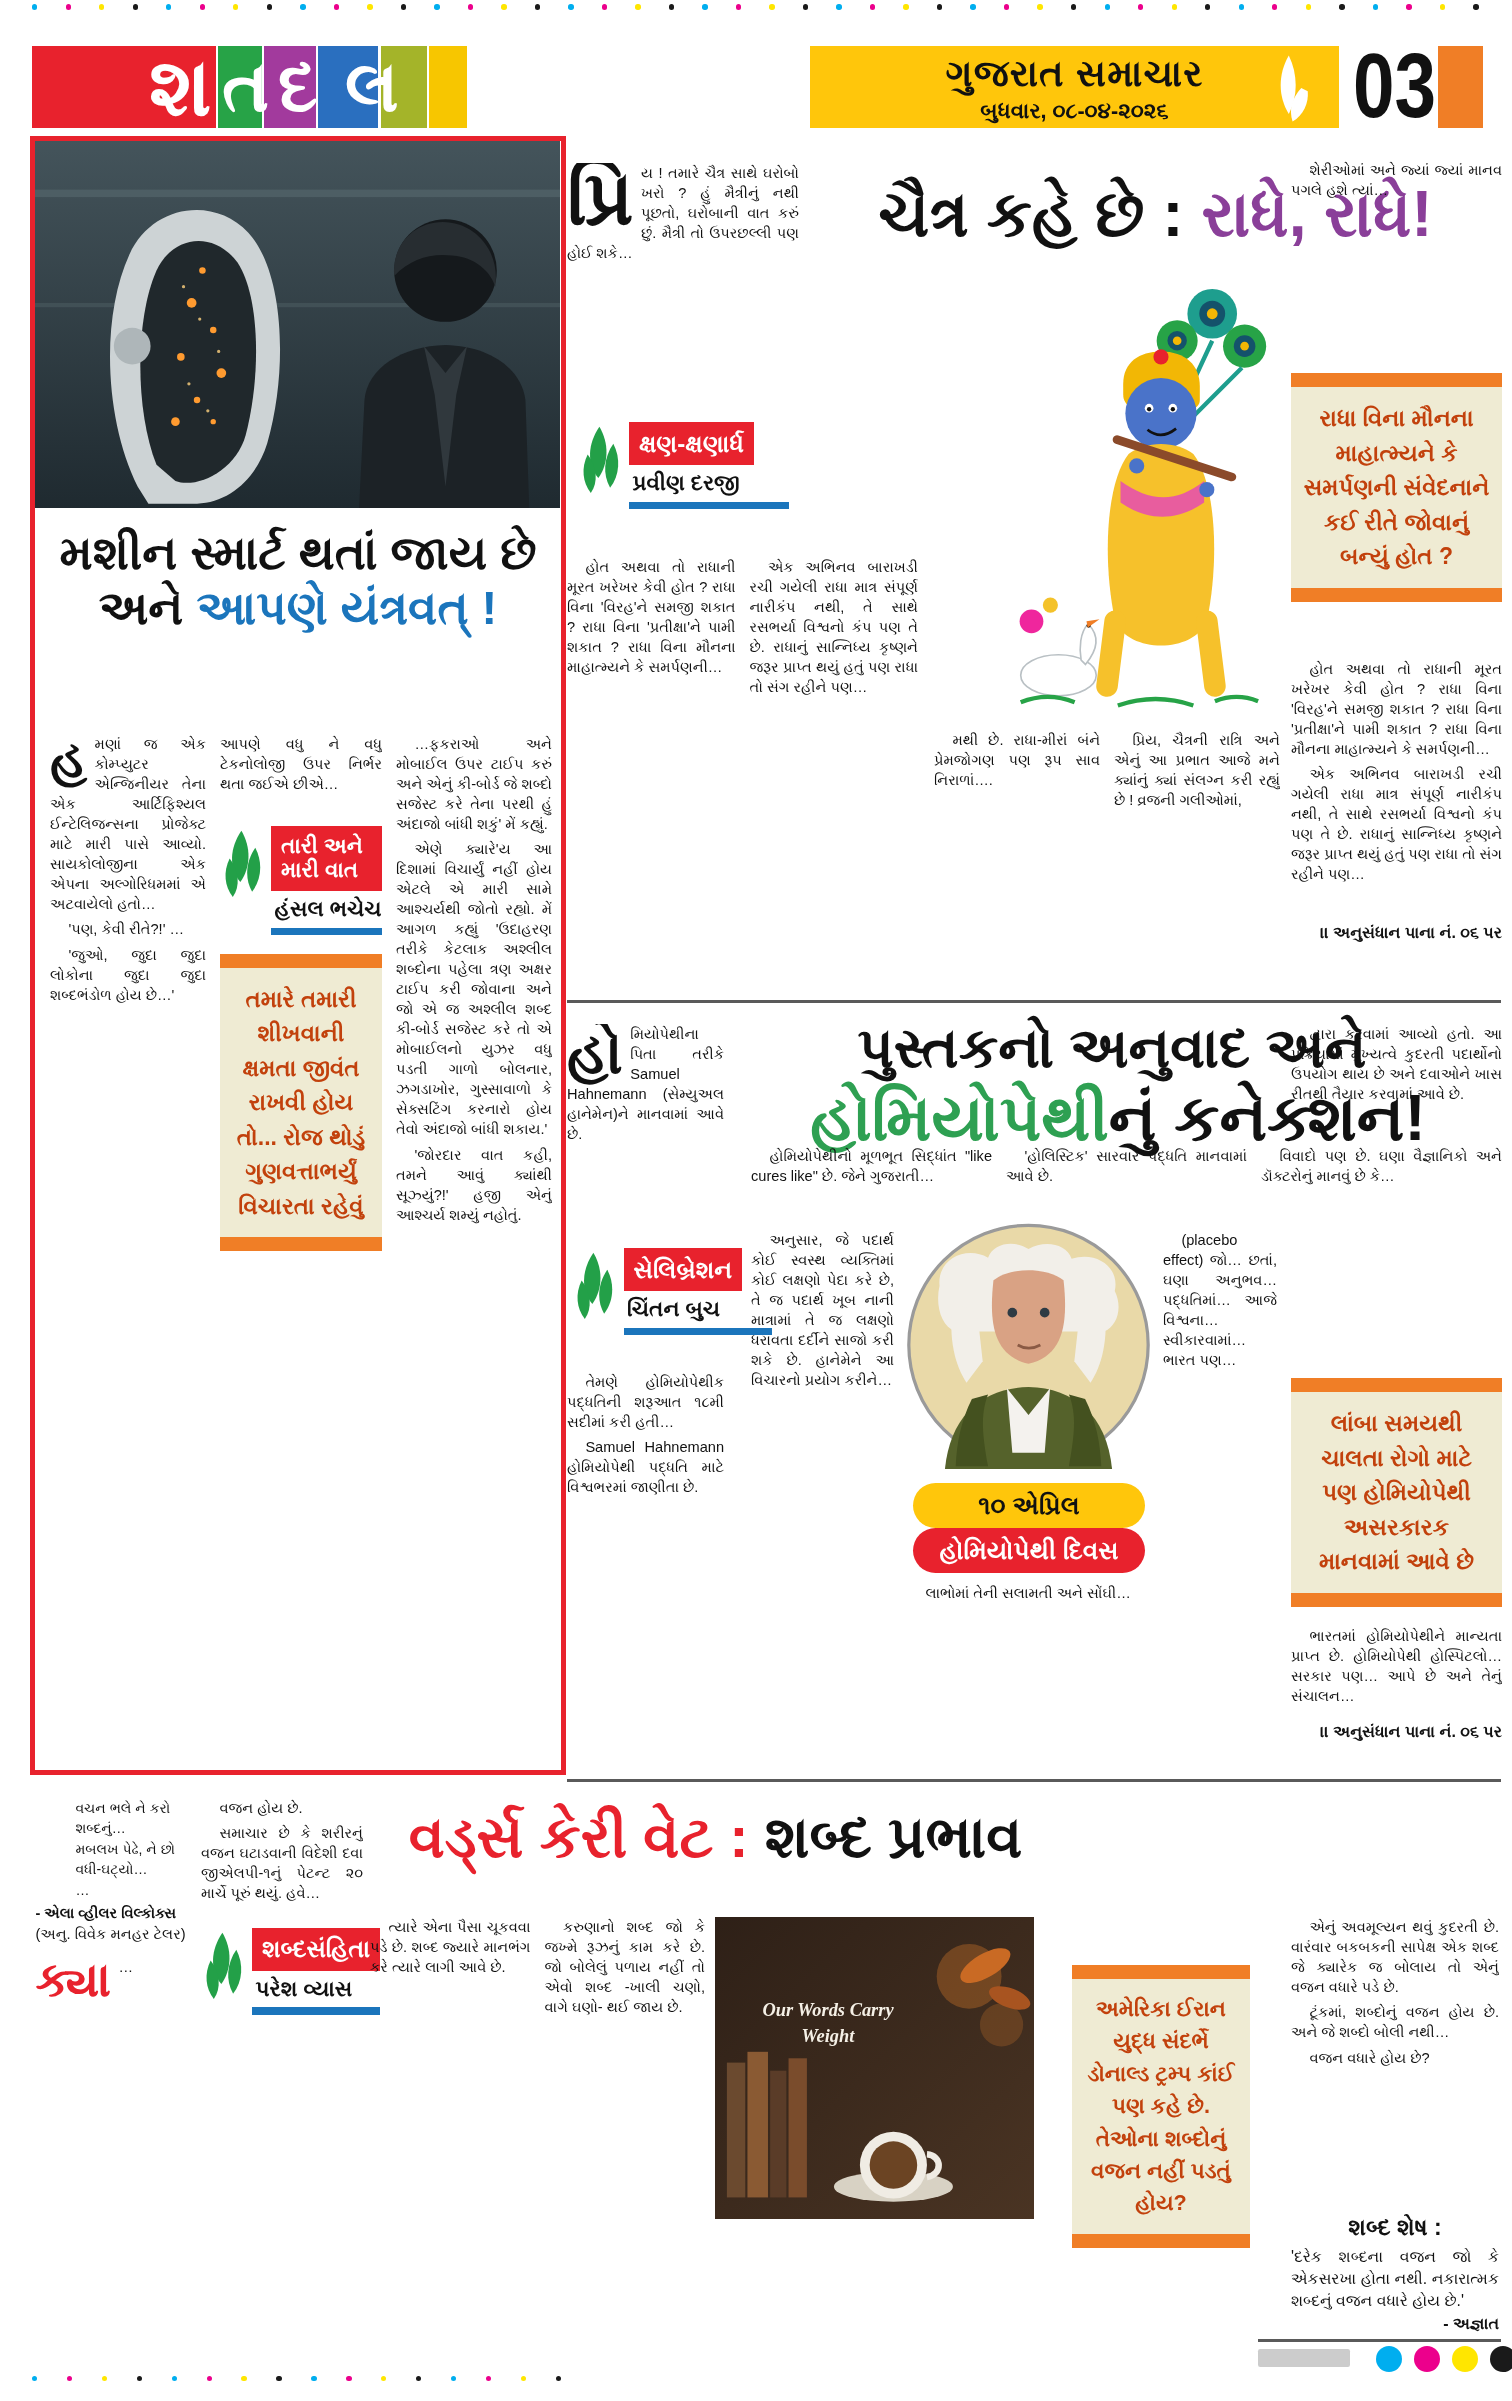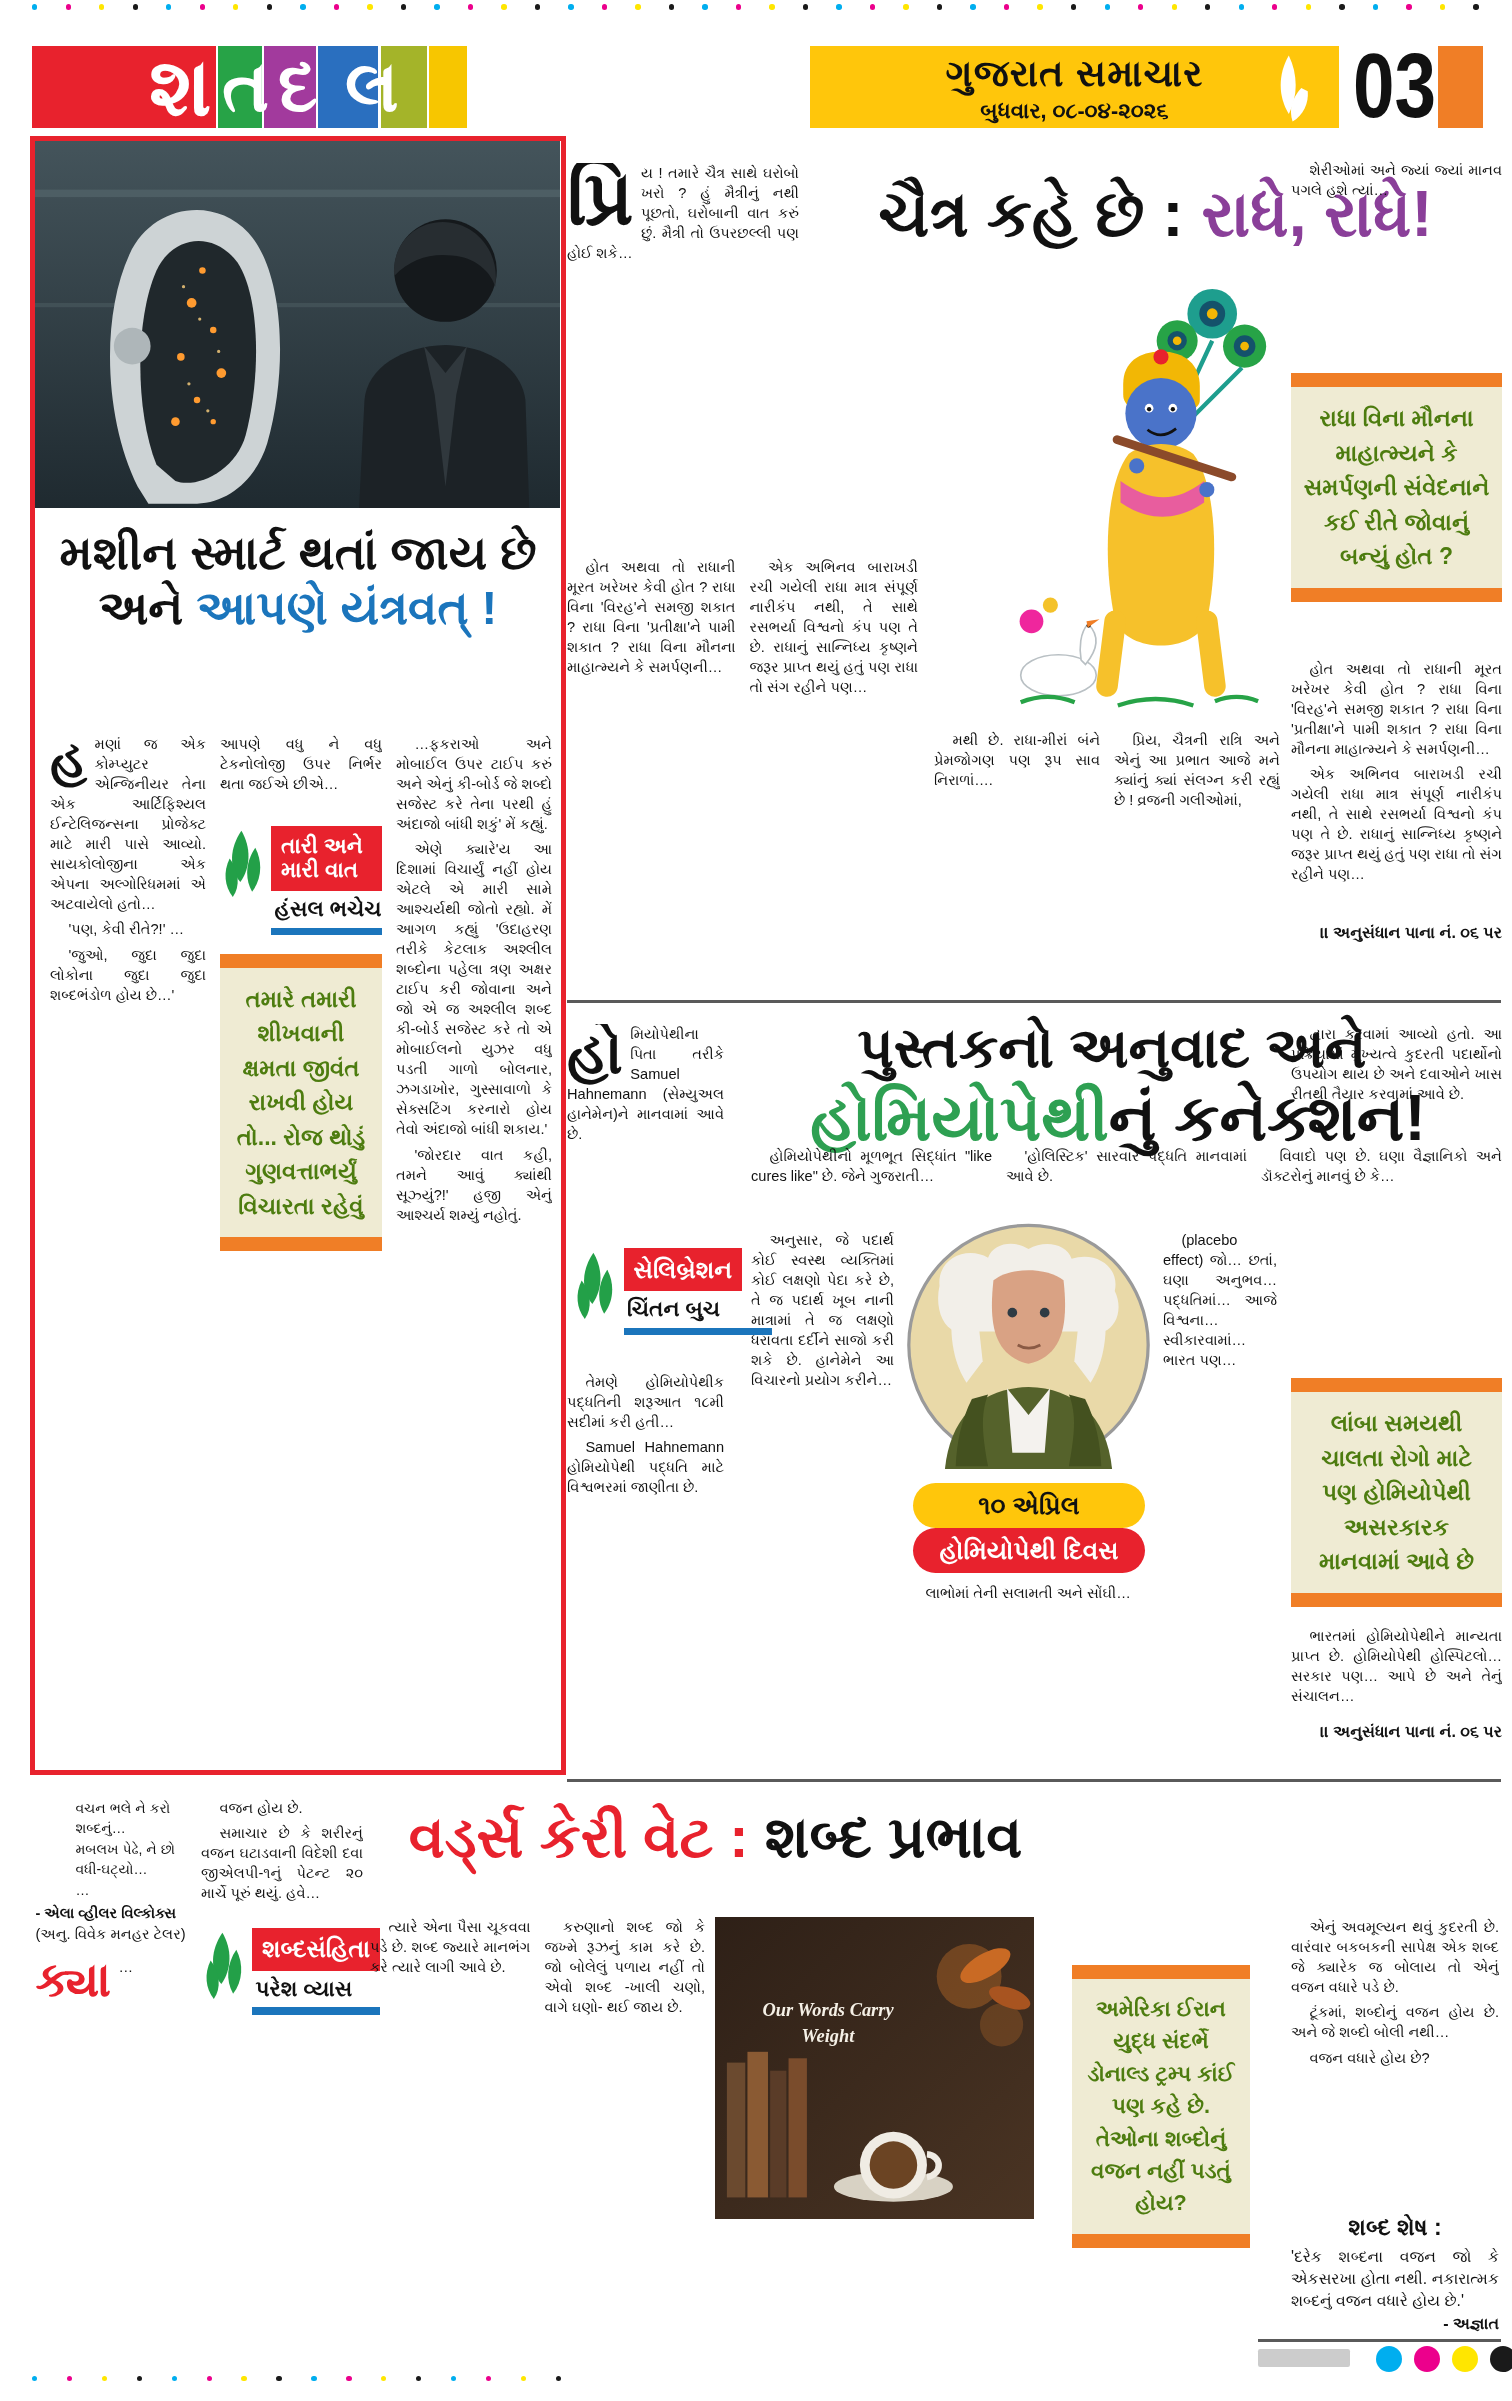"રાધા વિના મૌનના માહાત્મ્યને કે" .callout-body { color: #4d7c0f -> #c2410c }
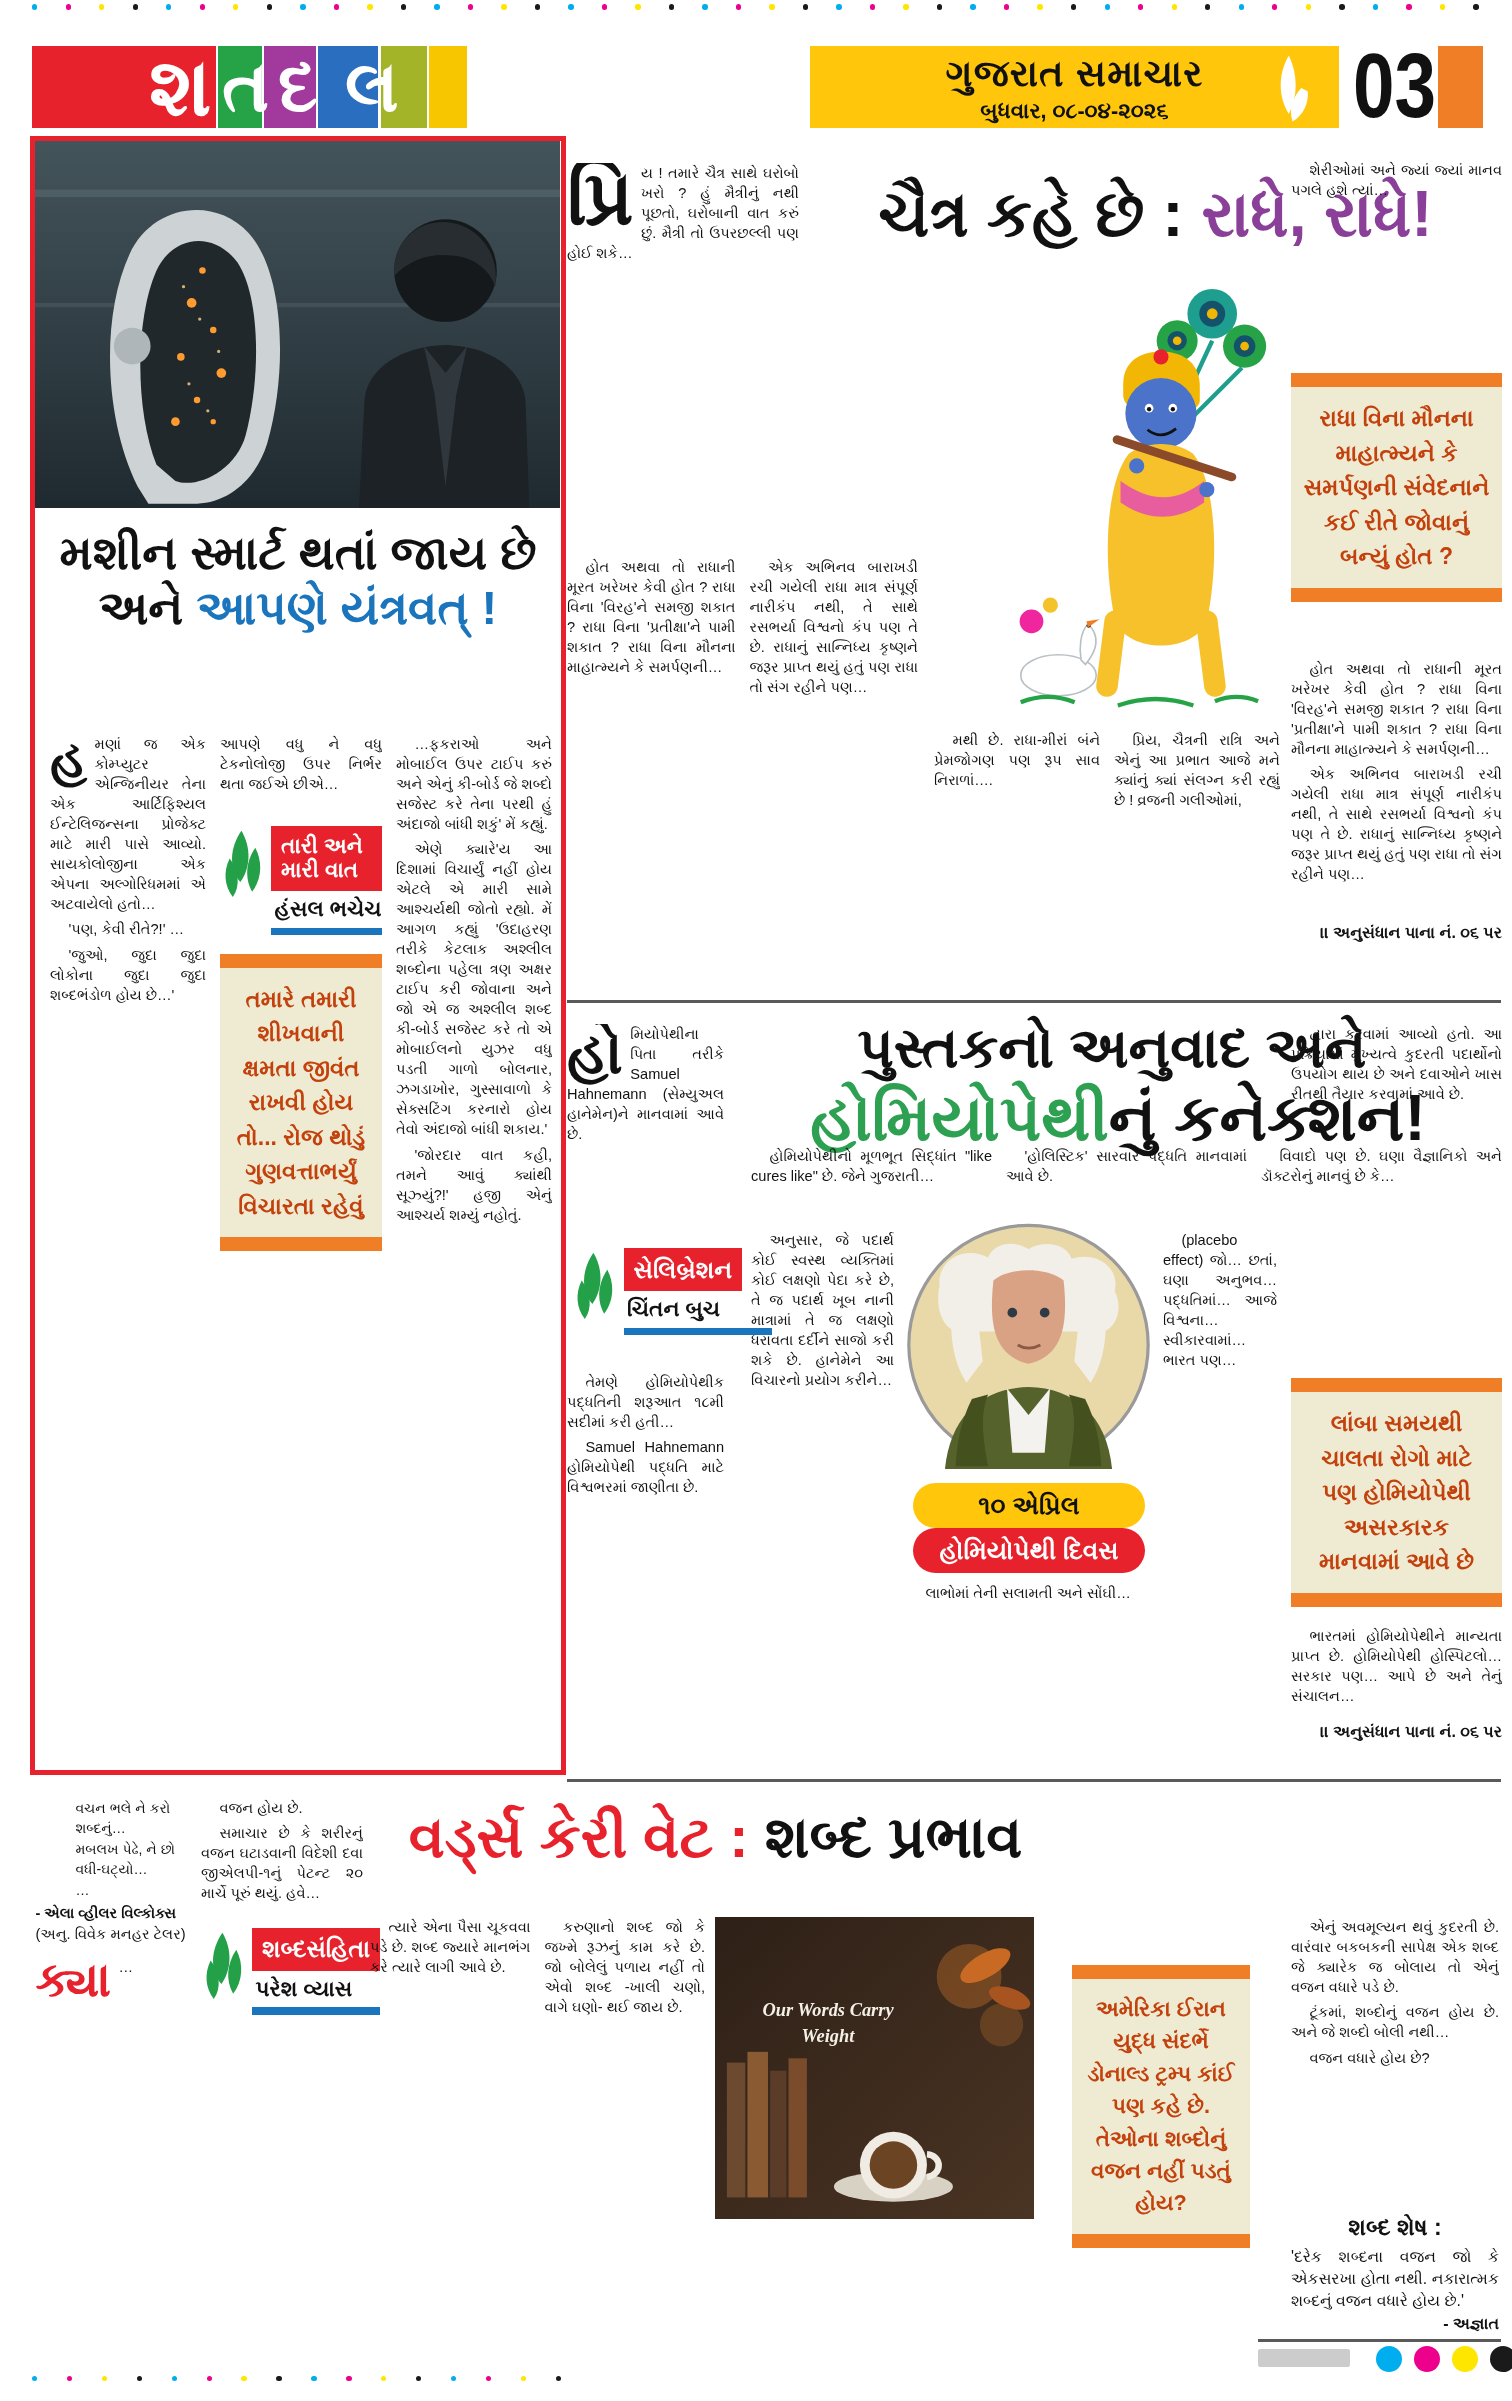"ક્ષણ-ક્ષણાર્ધ" div.abs { html: none -> <div> <span> <svg> <path></path> <path></path> <path></path> </svg> </span> <span> <span>ક્ષણ-ક્ષણાર્ધ</span> <div>પ્રવીણ દરજી</div> <div></div> </span> </div> }
